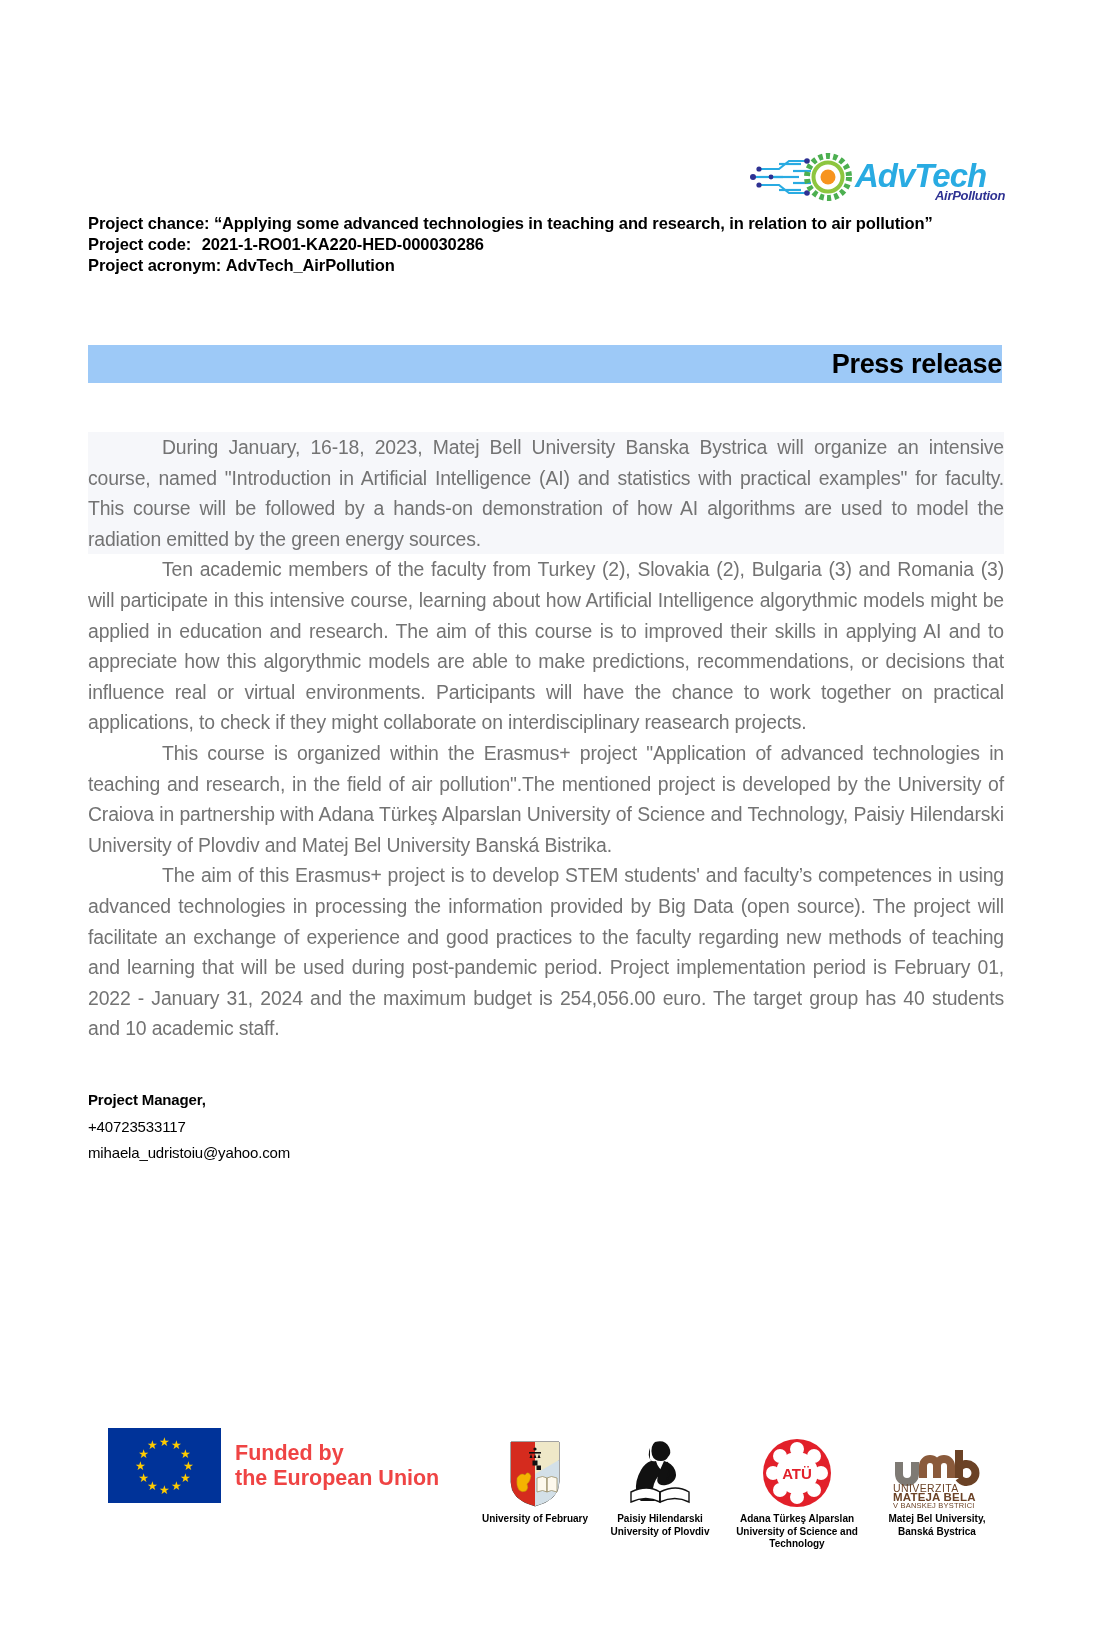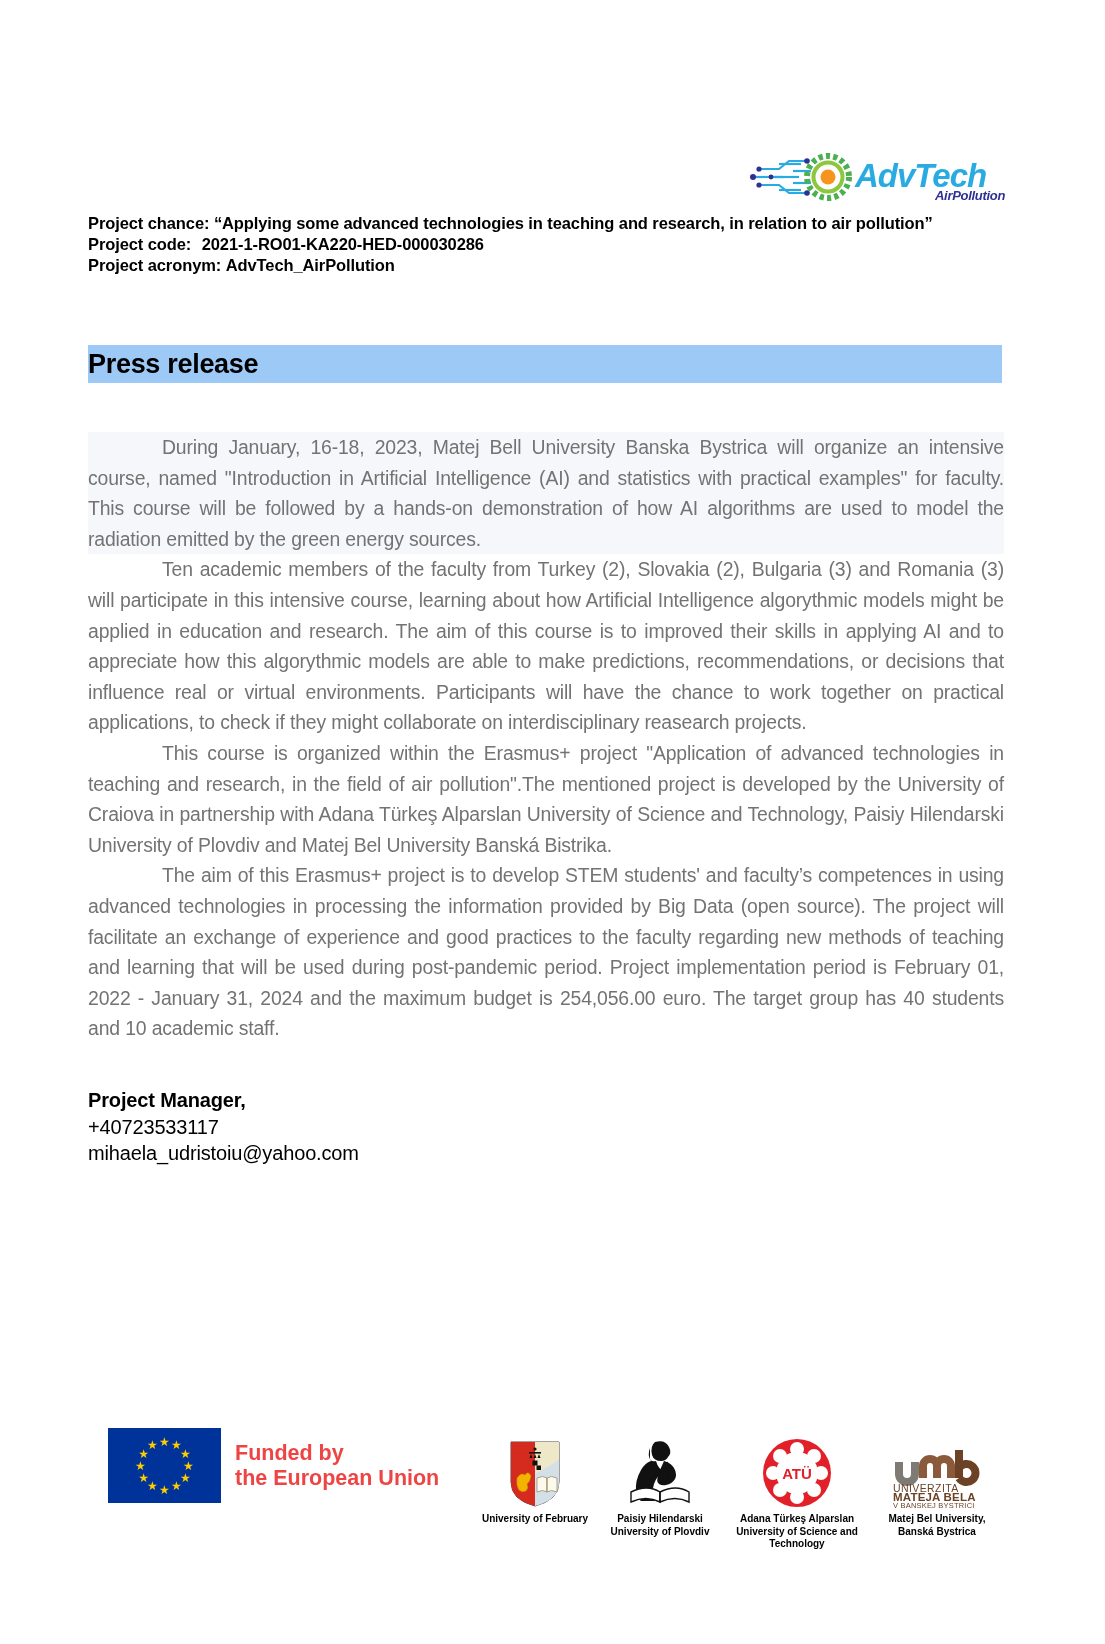"Press release" .banner { justify-content: flex-start -> flex-end }
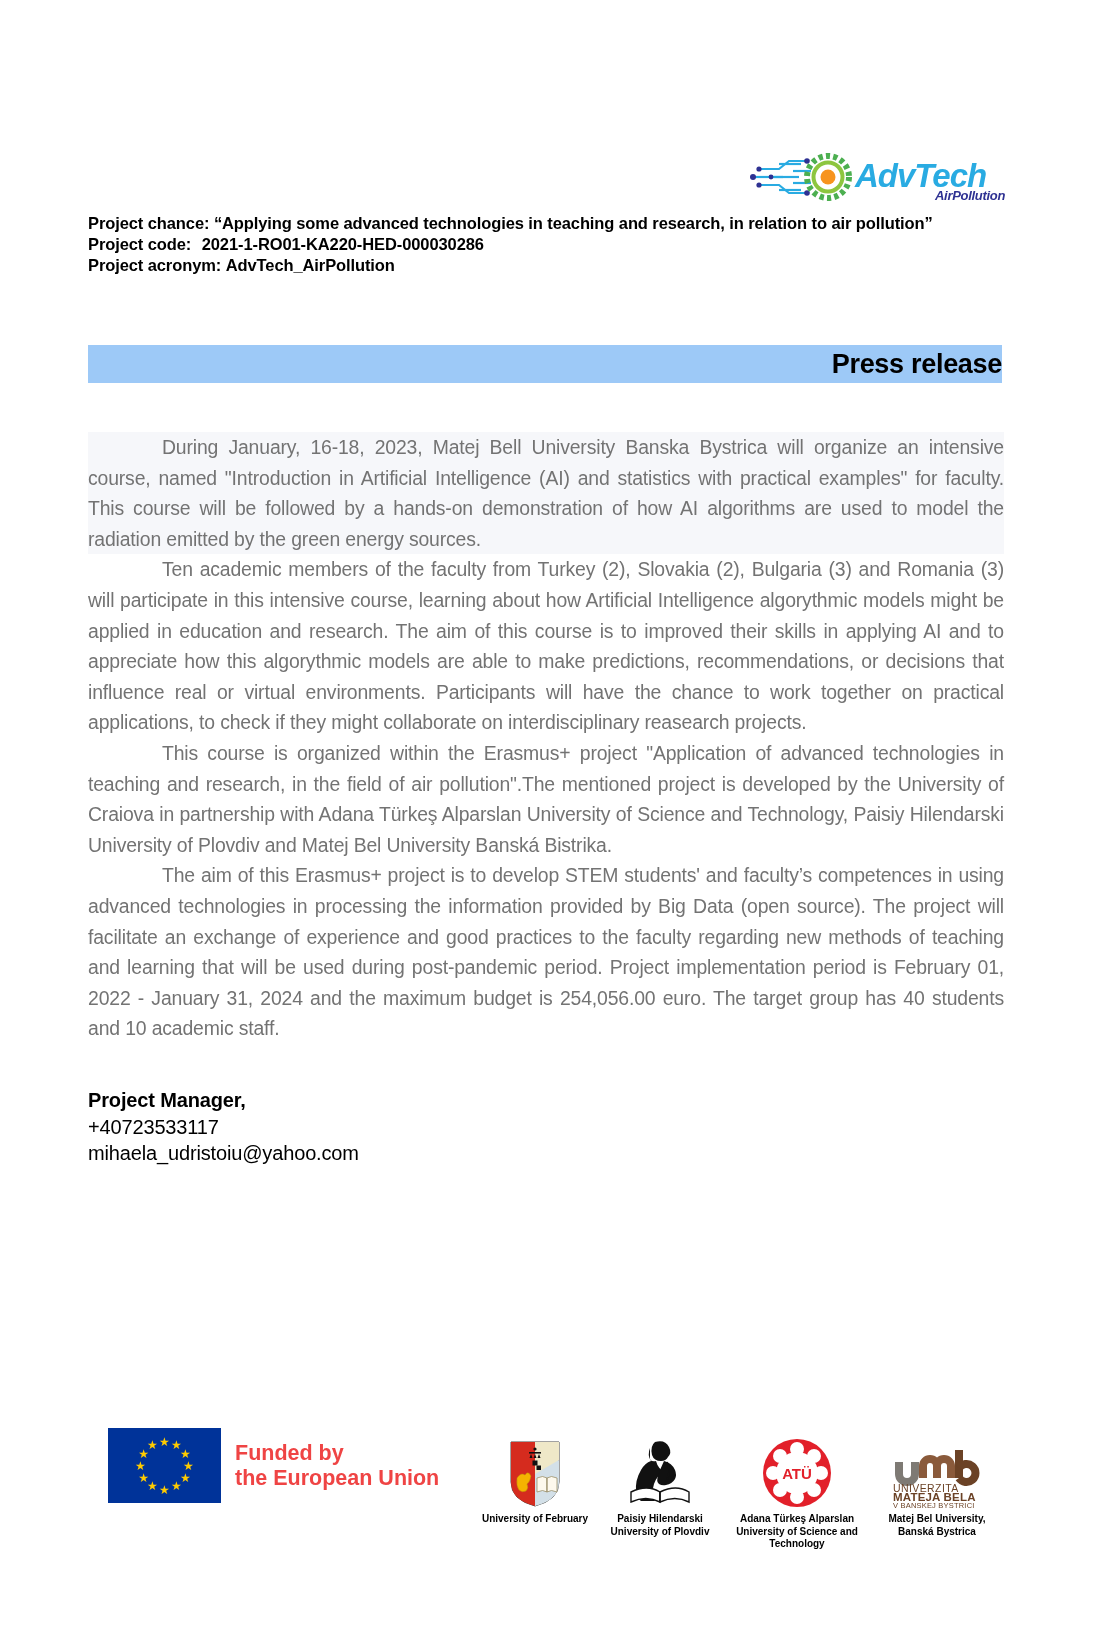"Project Manager," .signature { font-size: 20px -> 15px }
